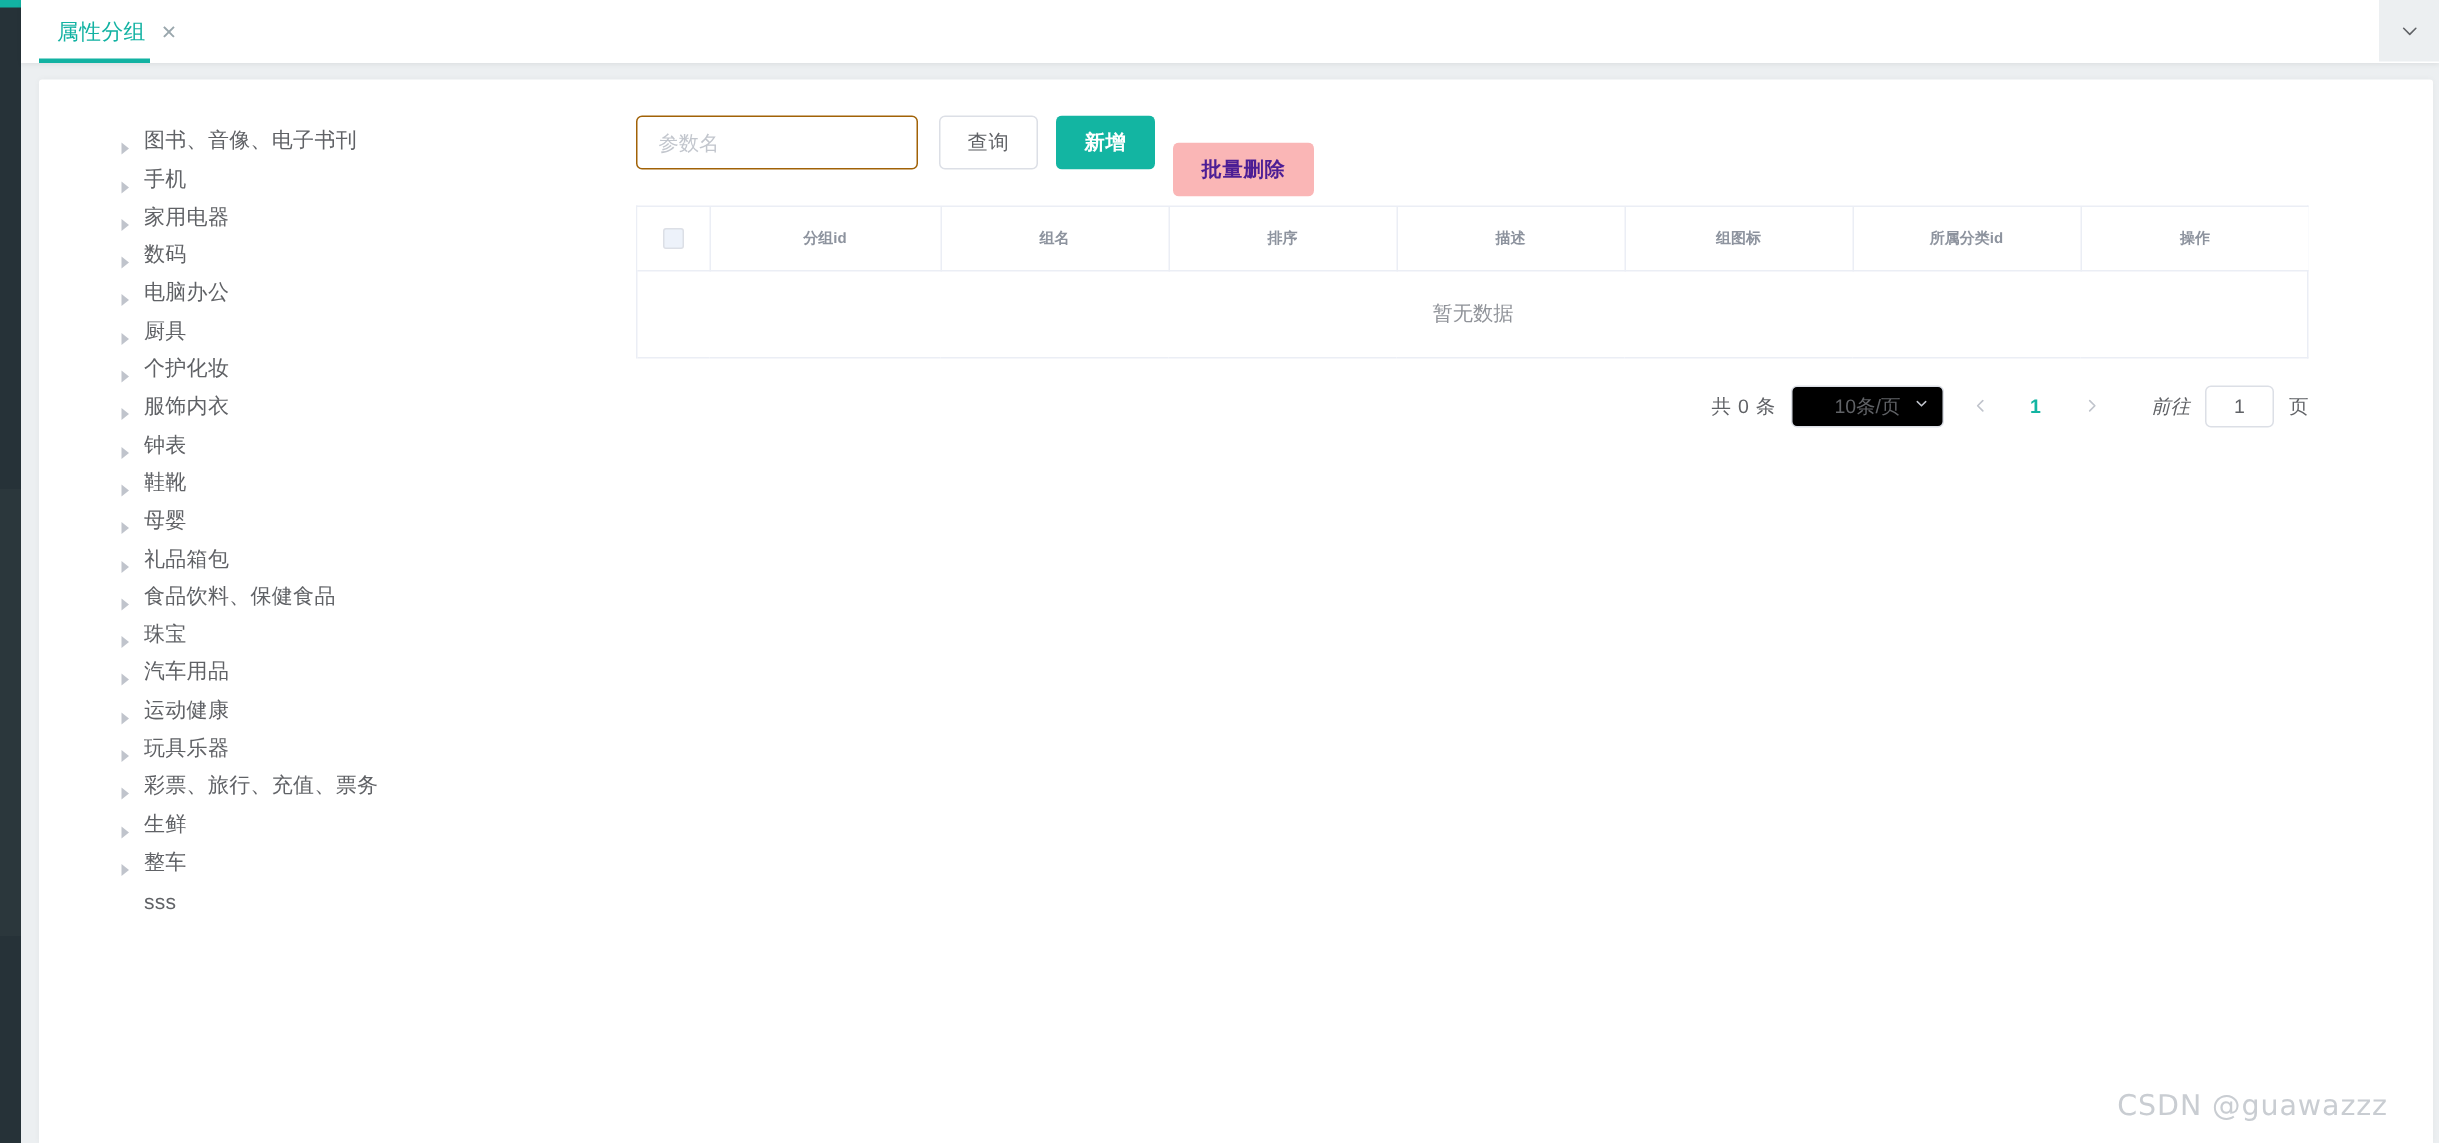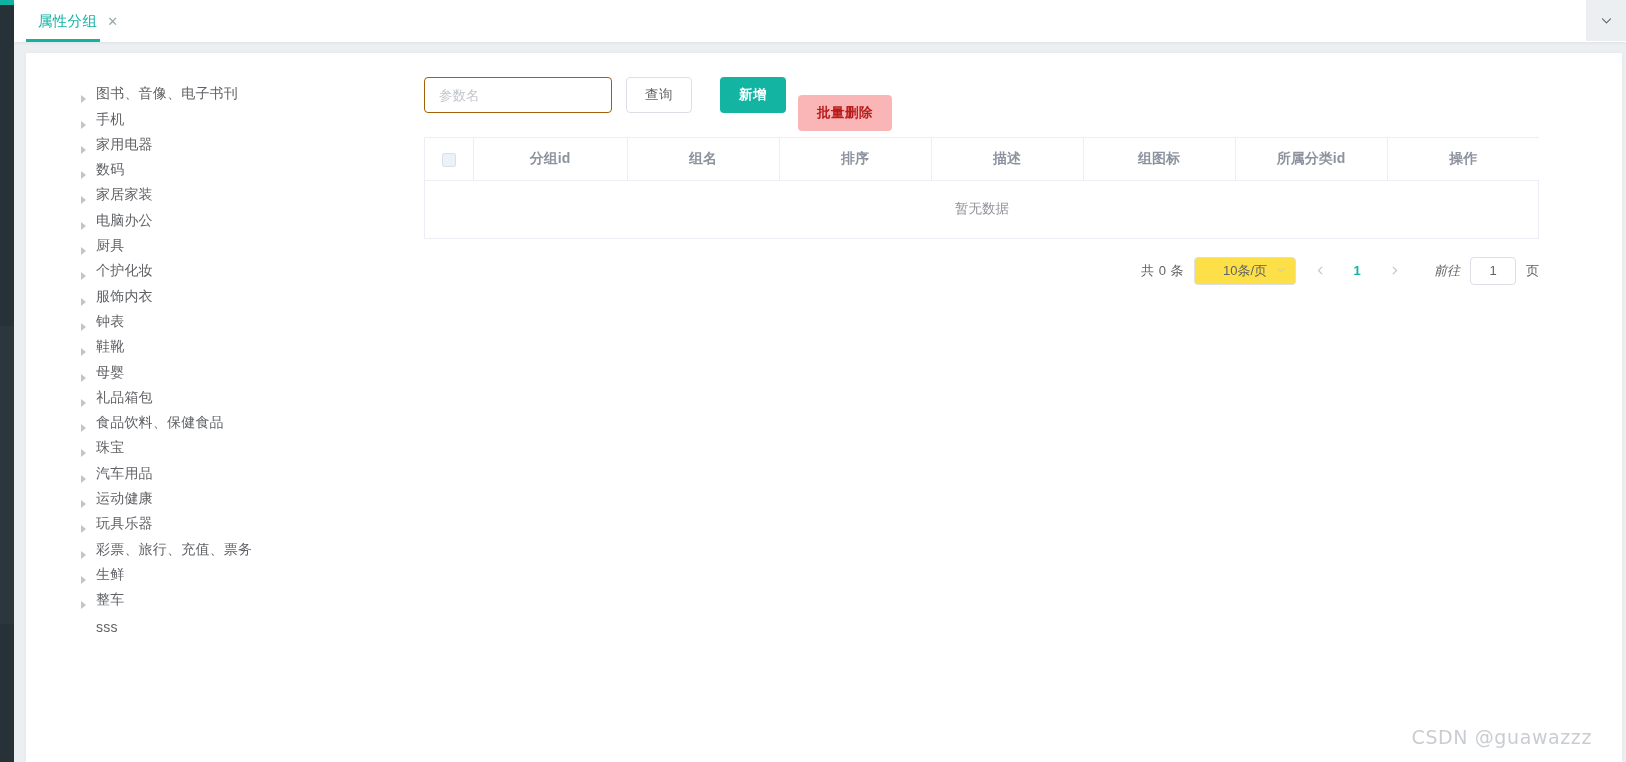"新增" .btn-primary { margin-left: 16px -> none }
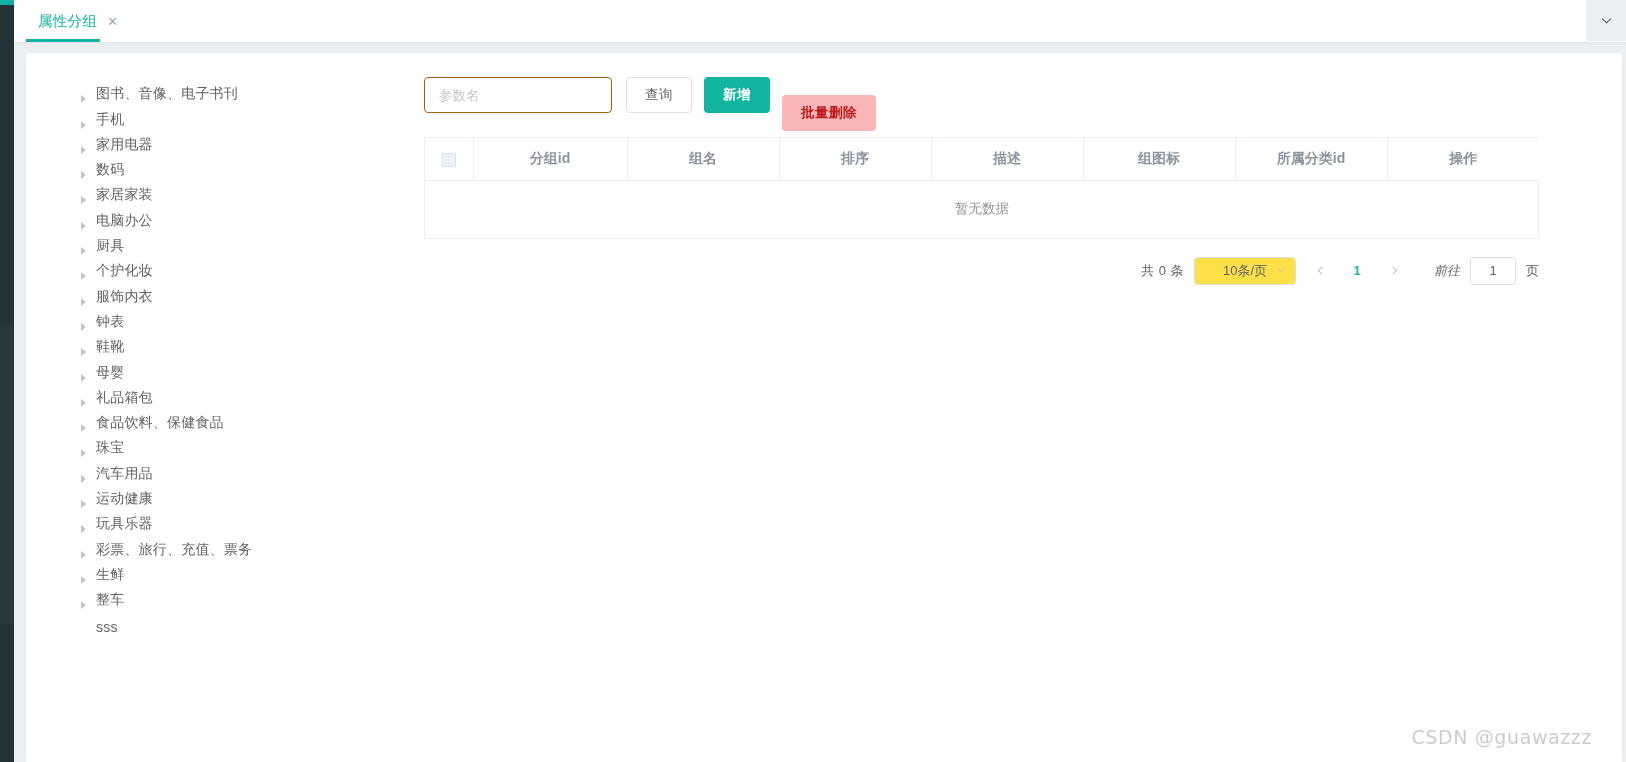"批量删除" .btn-danger-disabled { color: #b91c1c -> #4c1d95 }
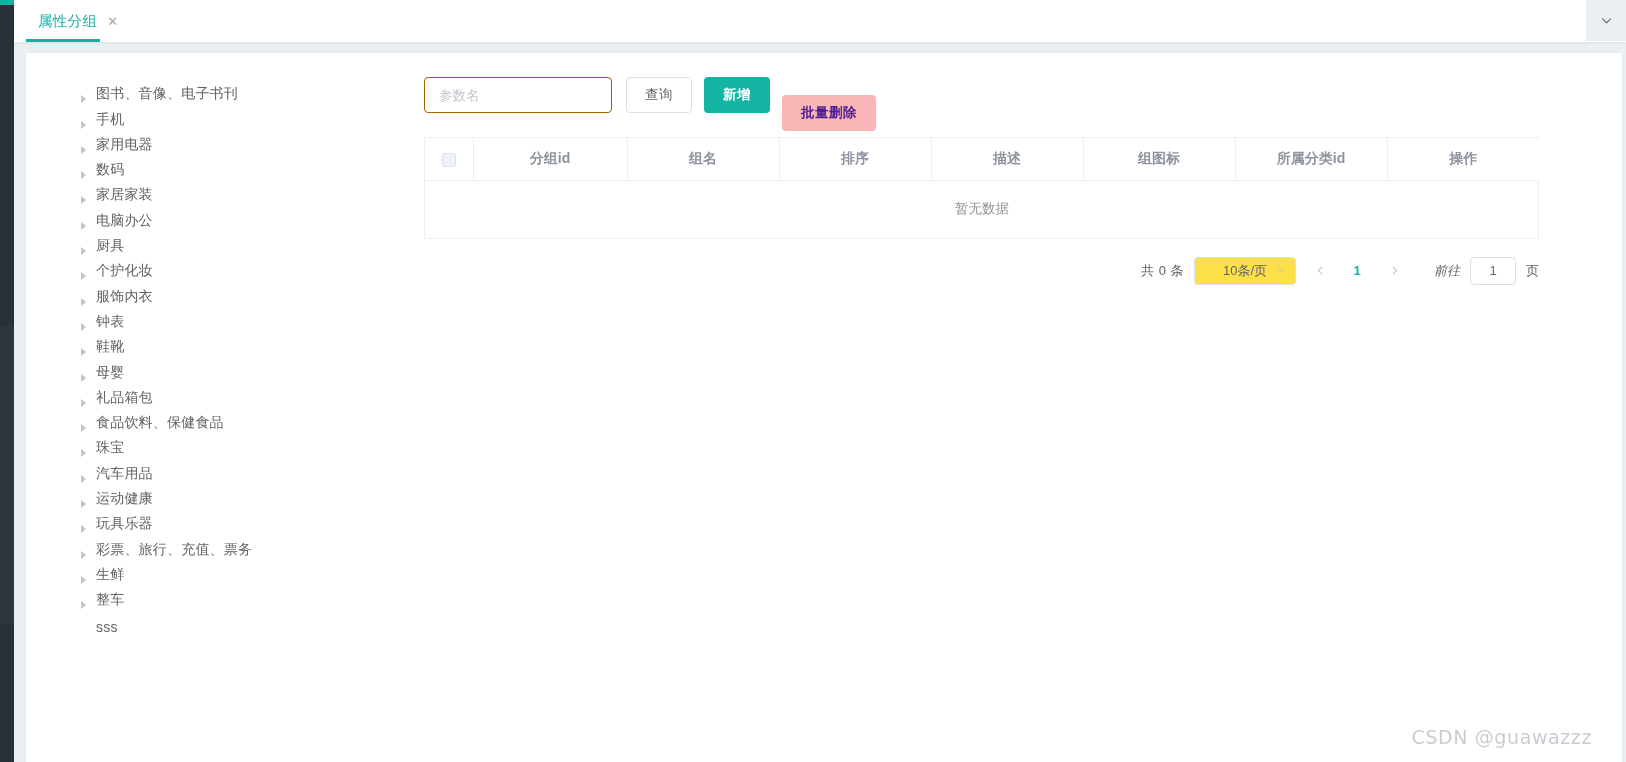"分组id" table.data-table thead th { font-size: 14px -> 10px }
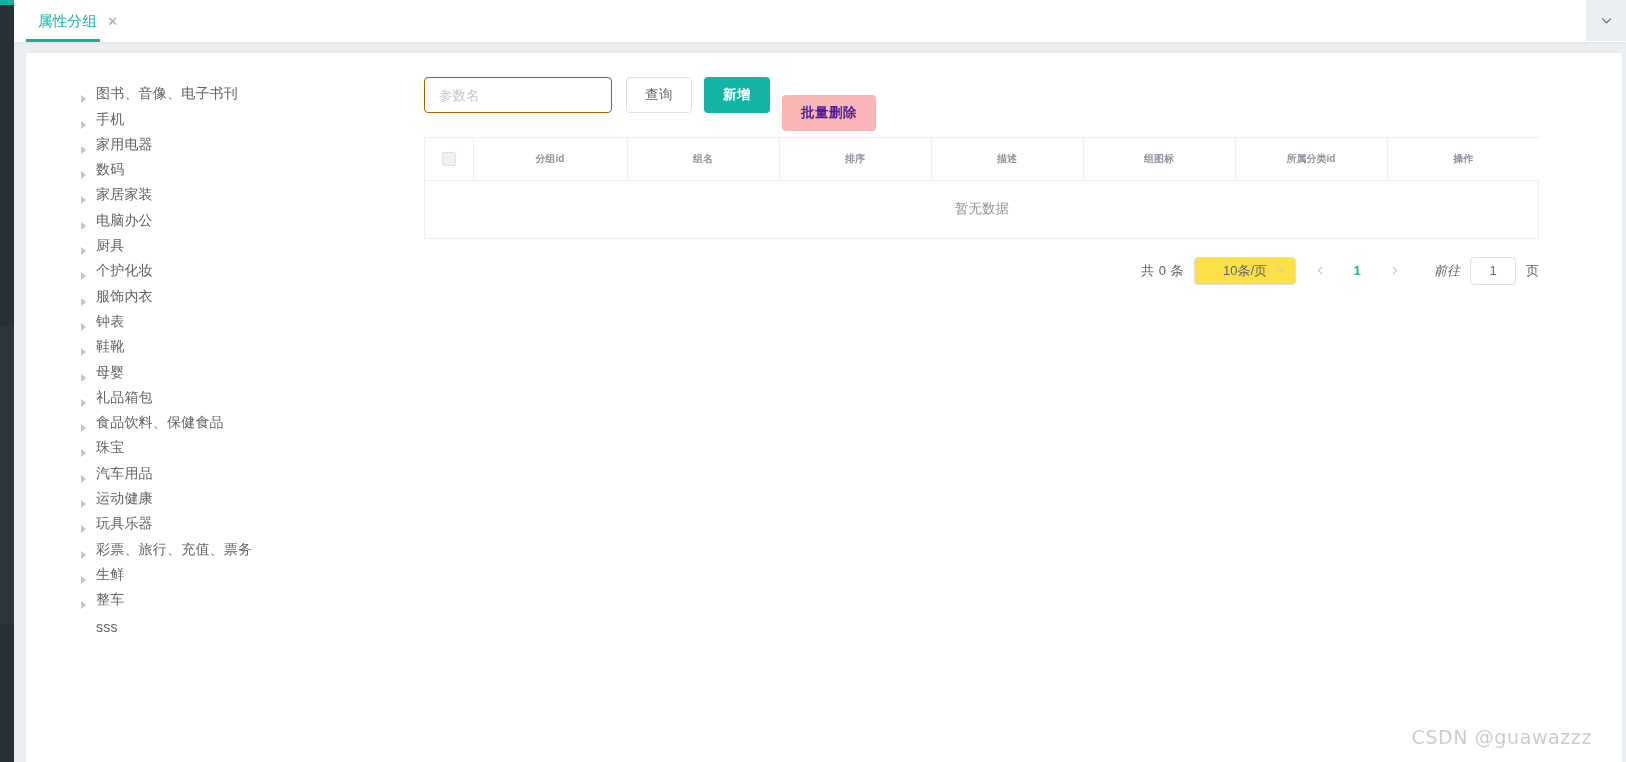"家居家装" div.tree-node { html: <div> <span></span> <span>家居家装</span> </div> -> none }
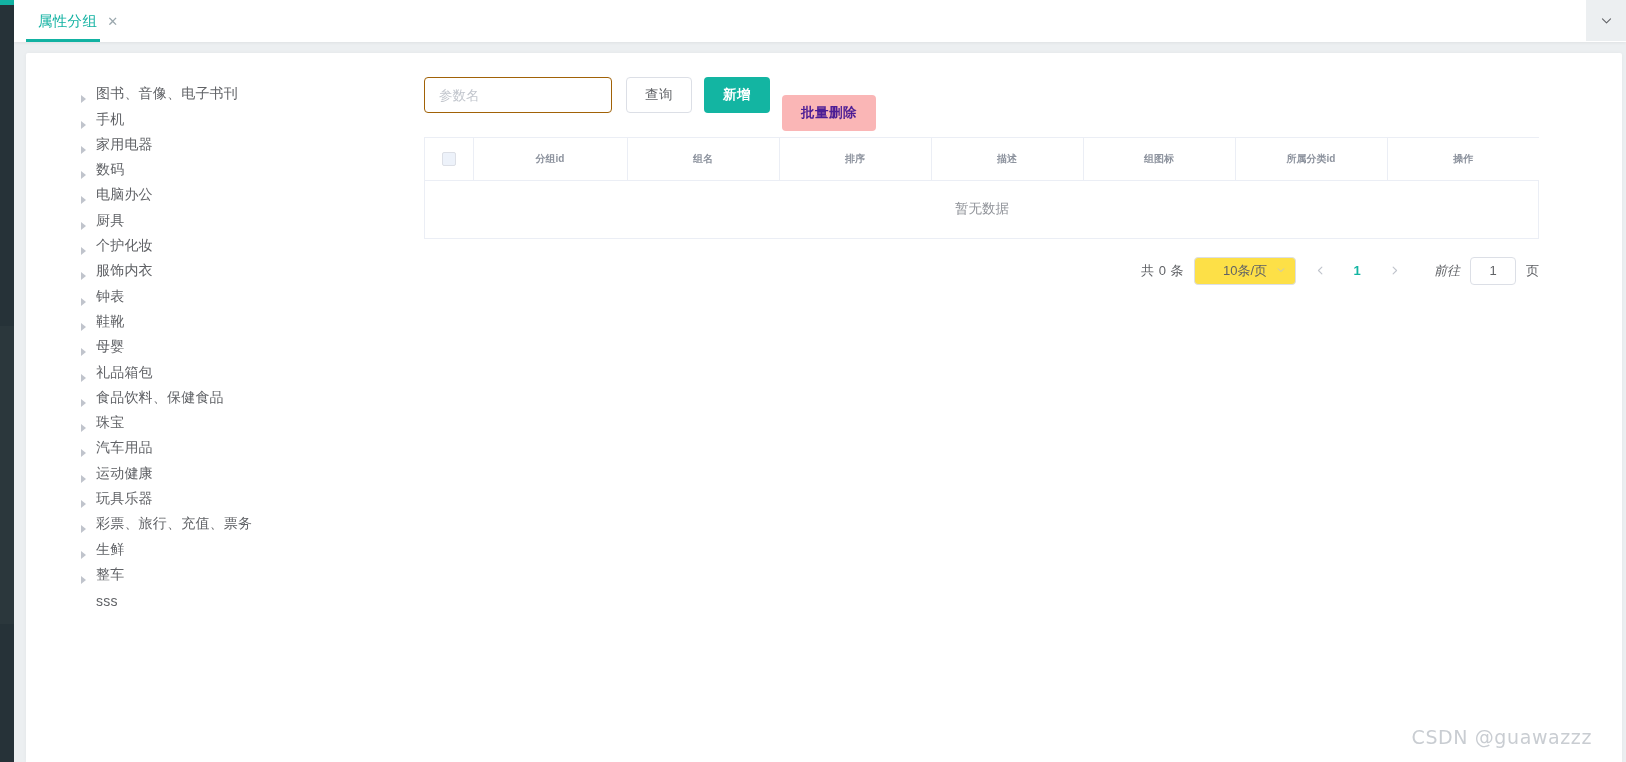"10条/页" .pg-select { background: #fde047 -> #000000 }
